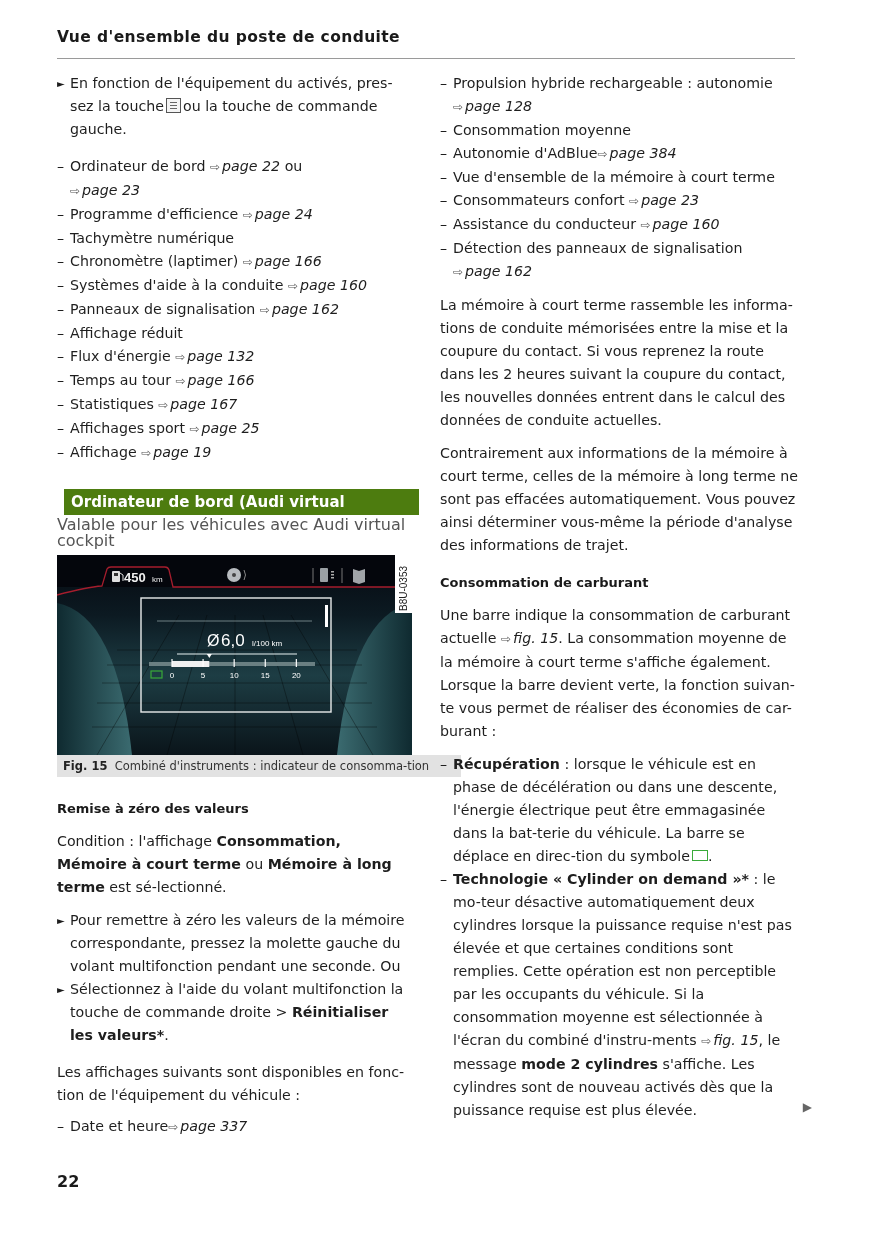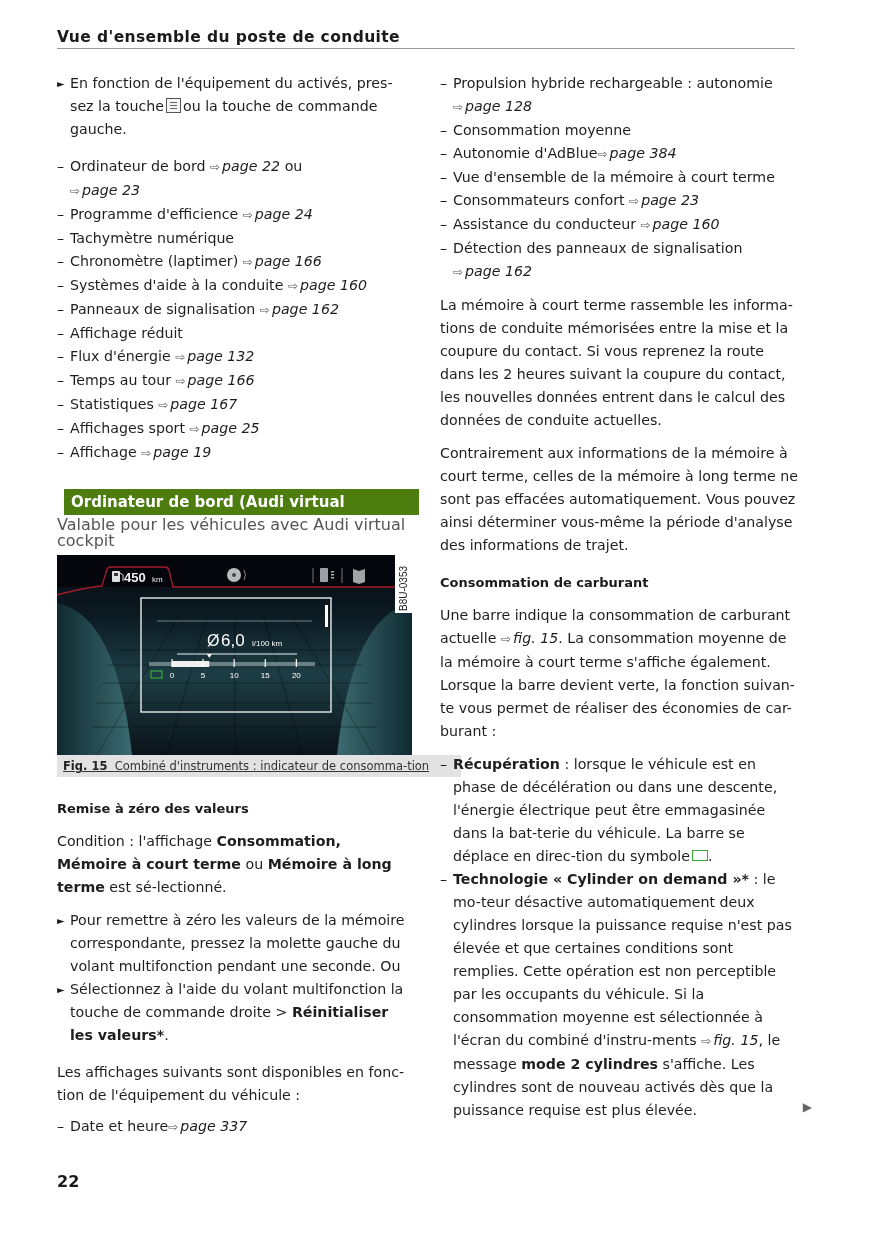"Vue d'ensemble du poste de" .page-header { padding-bottom: 2px -> 12px }
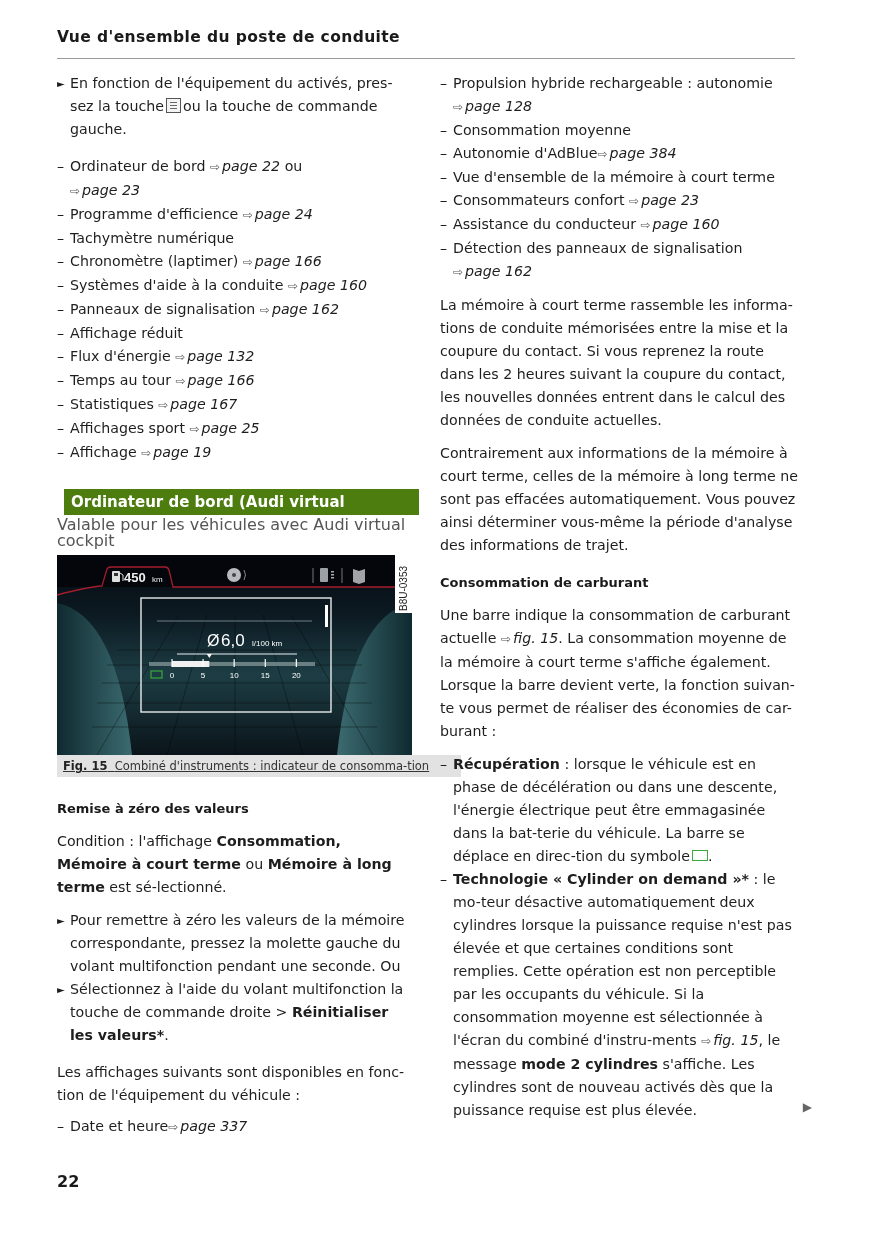"Fig. 15 Combiné d'instruments :" .caption { text-decoration: underline -> none }
